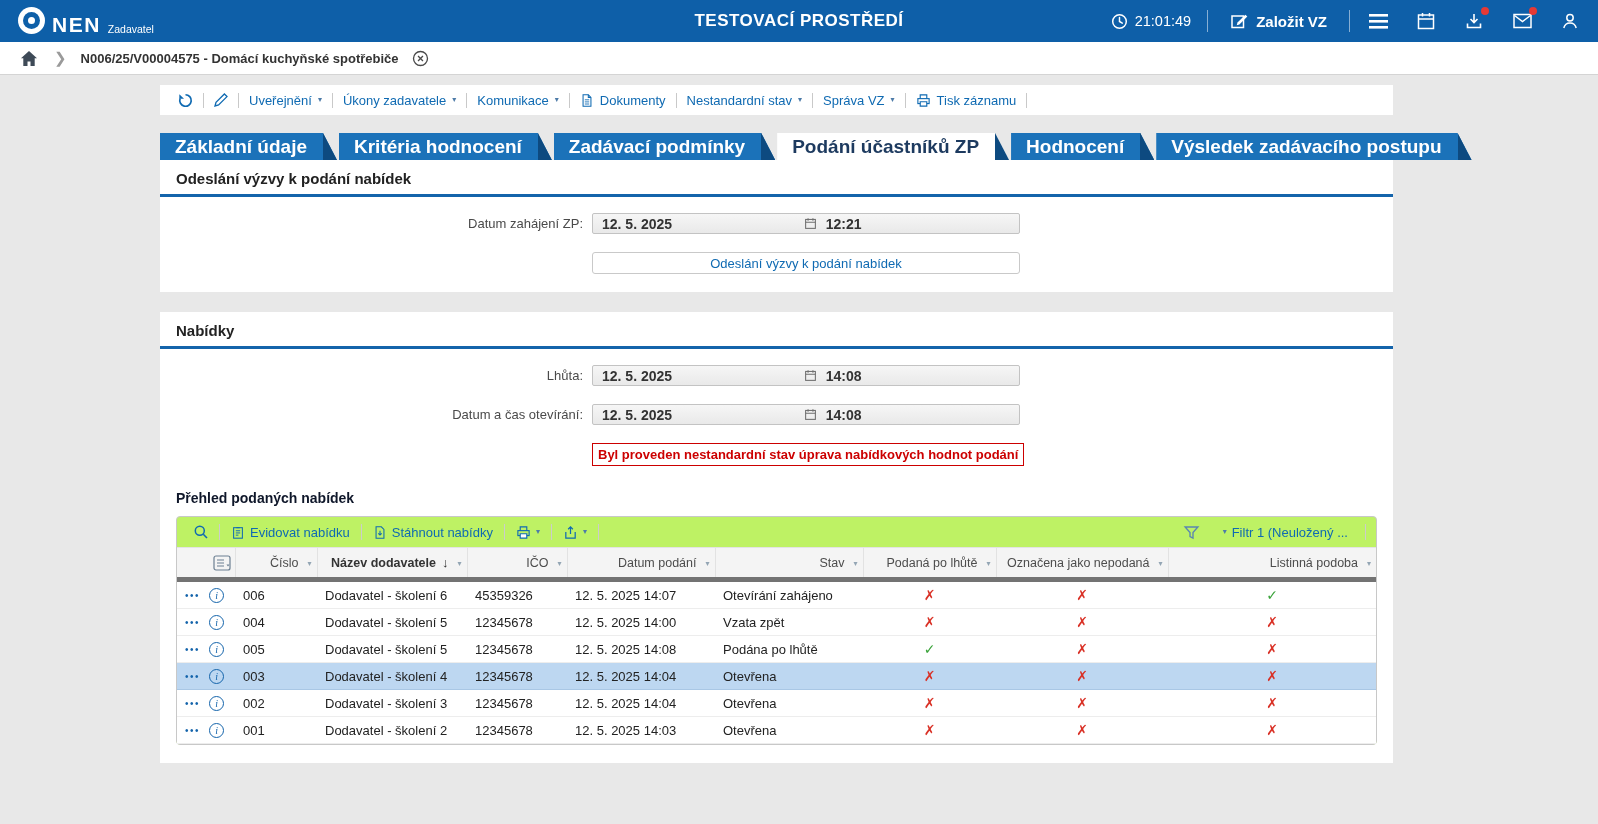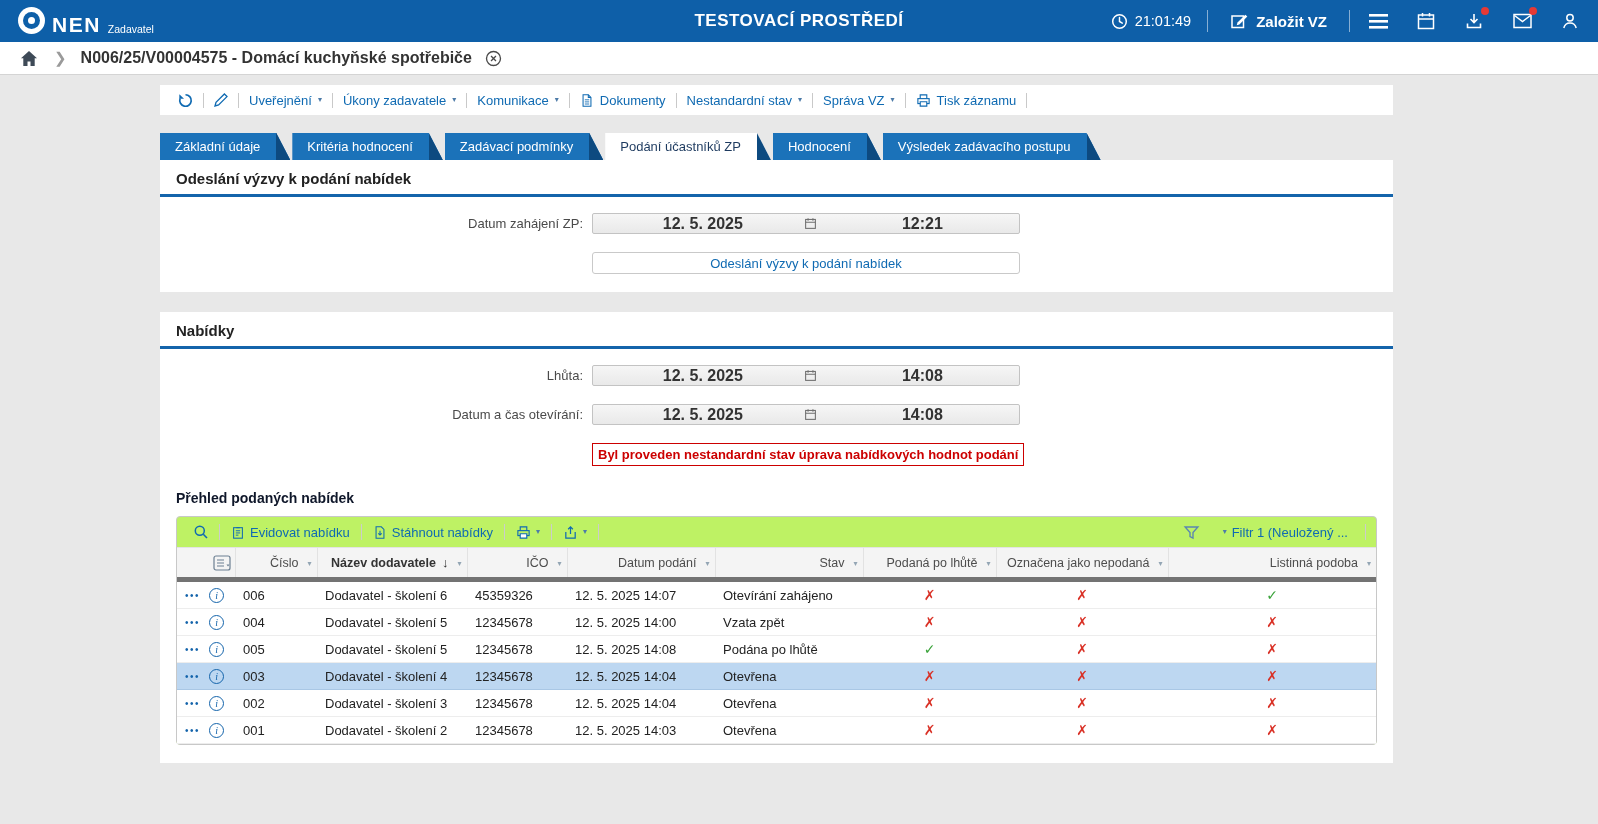"N006/25/V00004575 - Domácí kuchyňské" .crumb-text { font-size: 16px -> 13px }
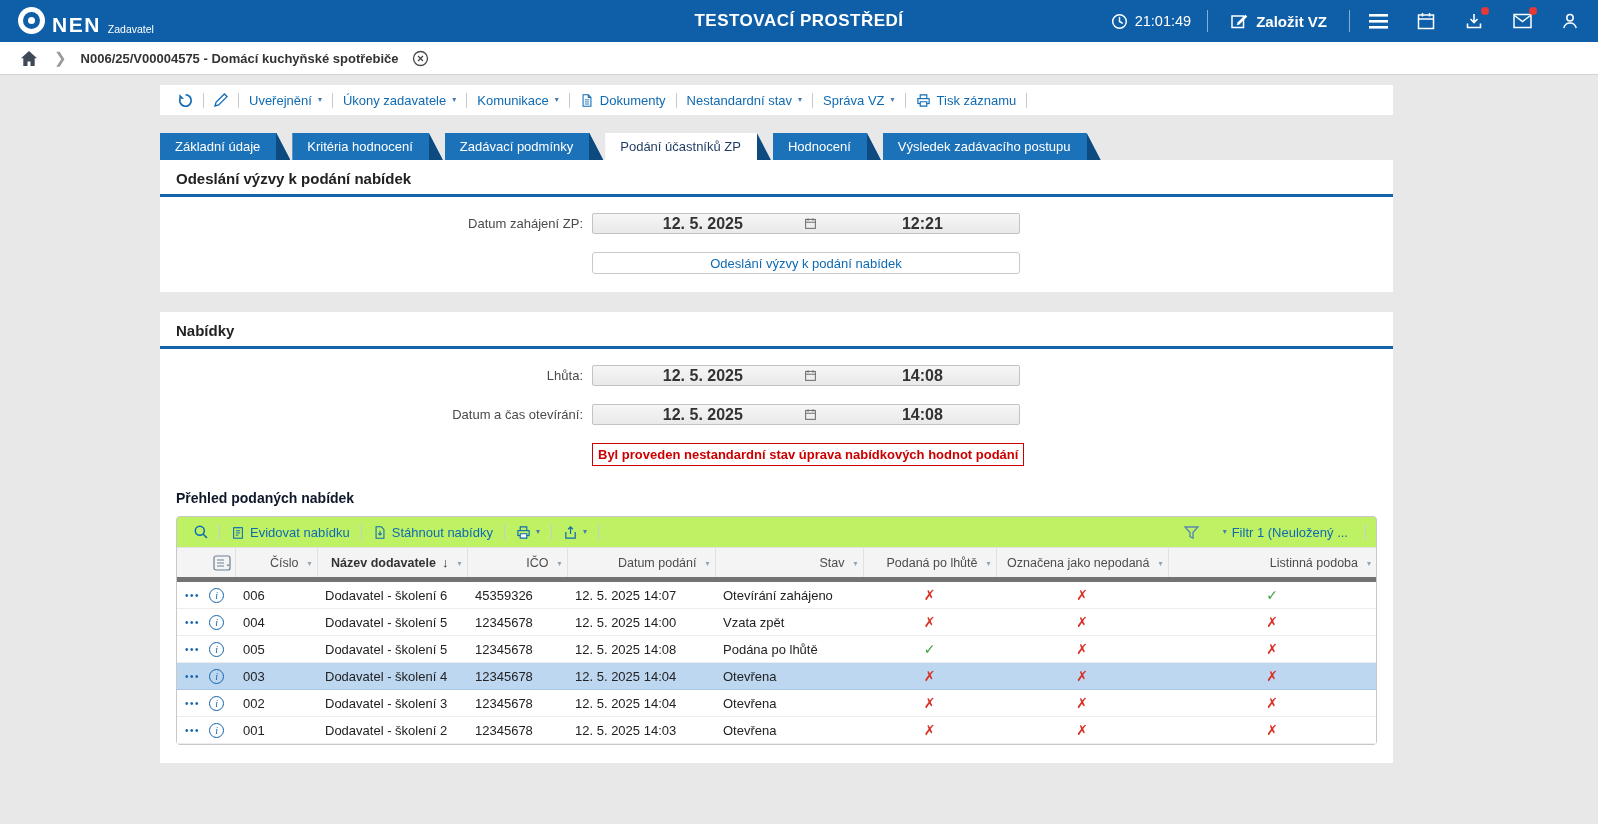"Základní údaje" .tab { font-size: 13px -> 19px; font-weight: 400 -> 700 }
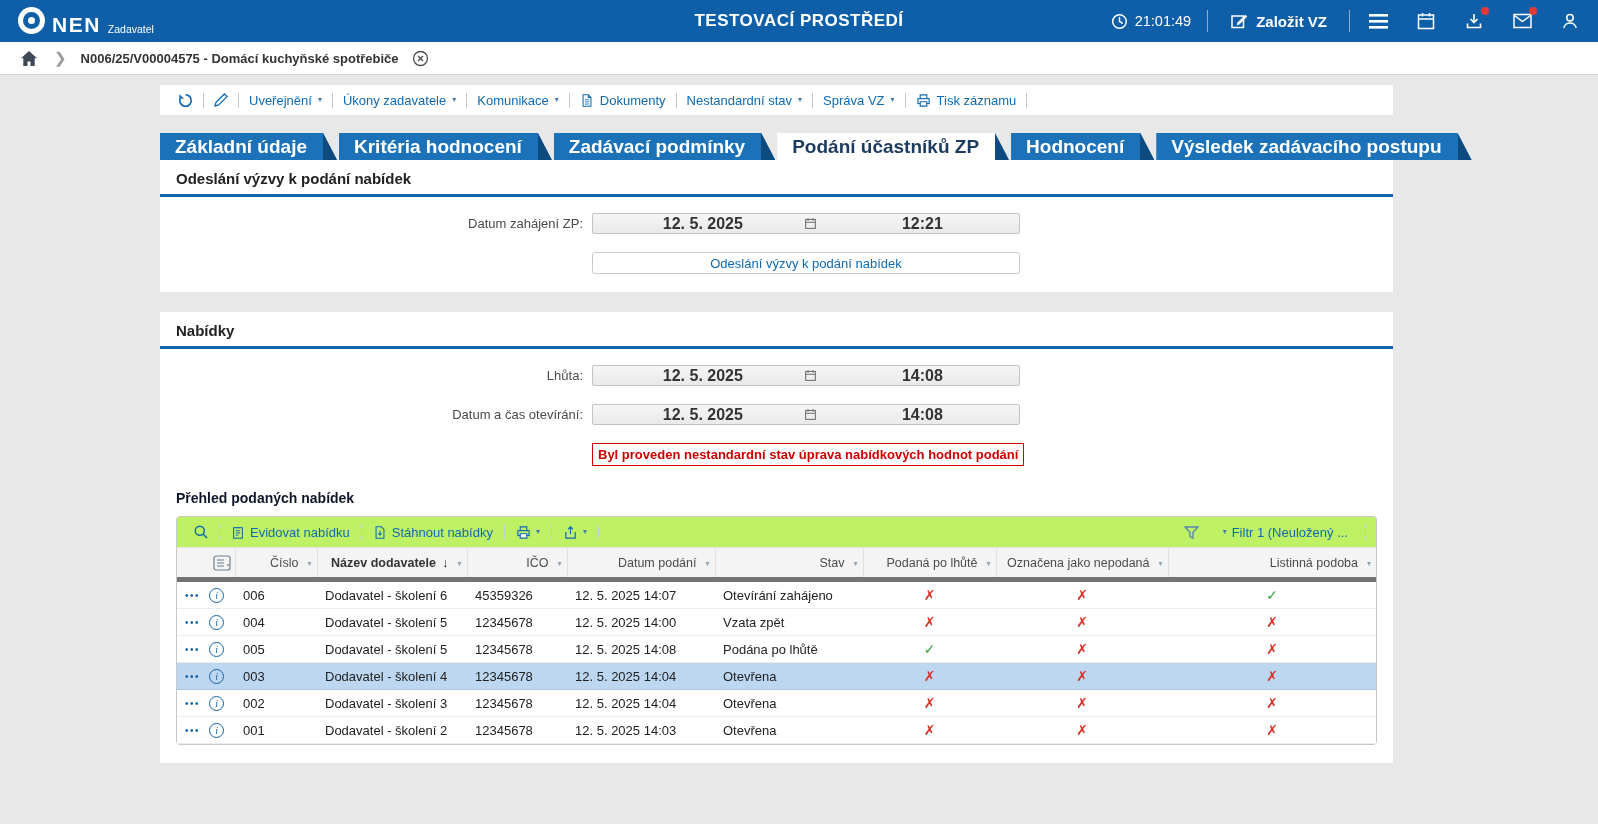"12. 5. 2025" .dt-field { font-size: 16px -> 14px; text-align: center -> none }
